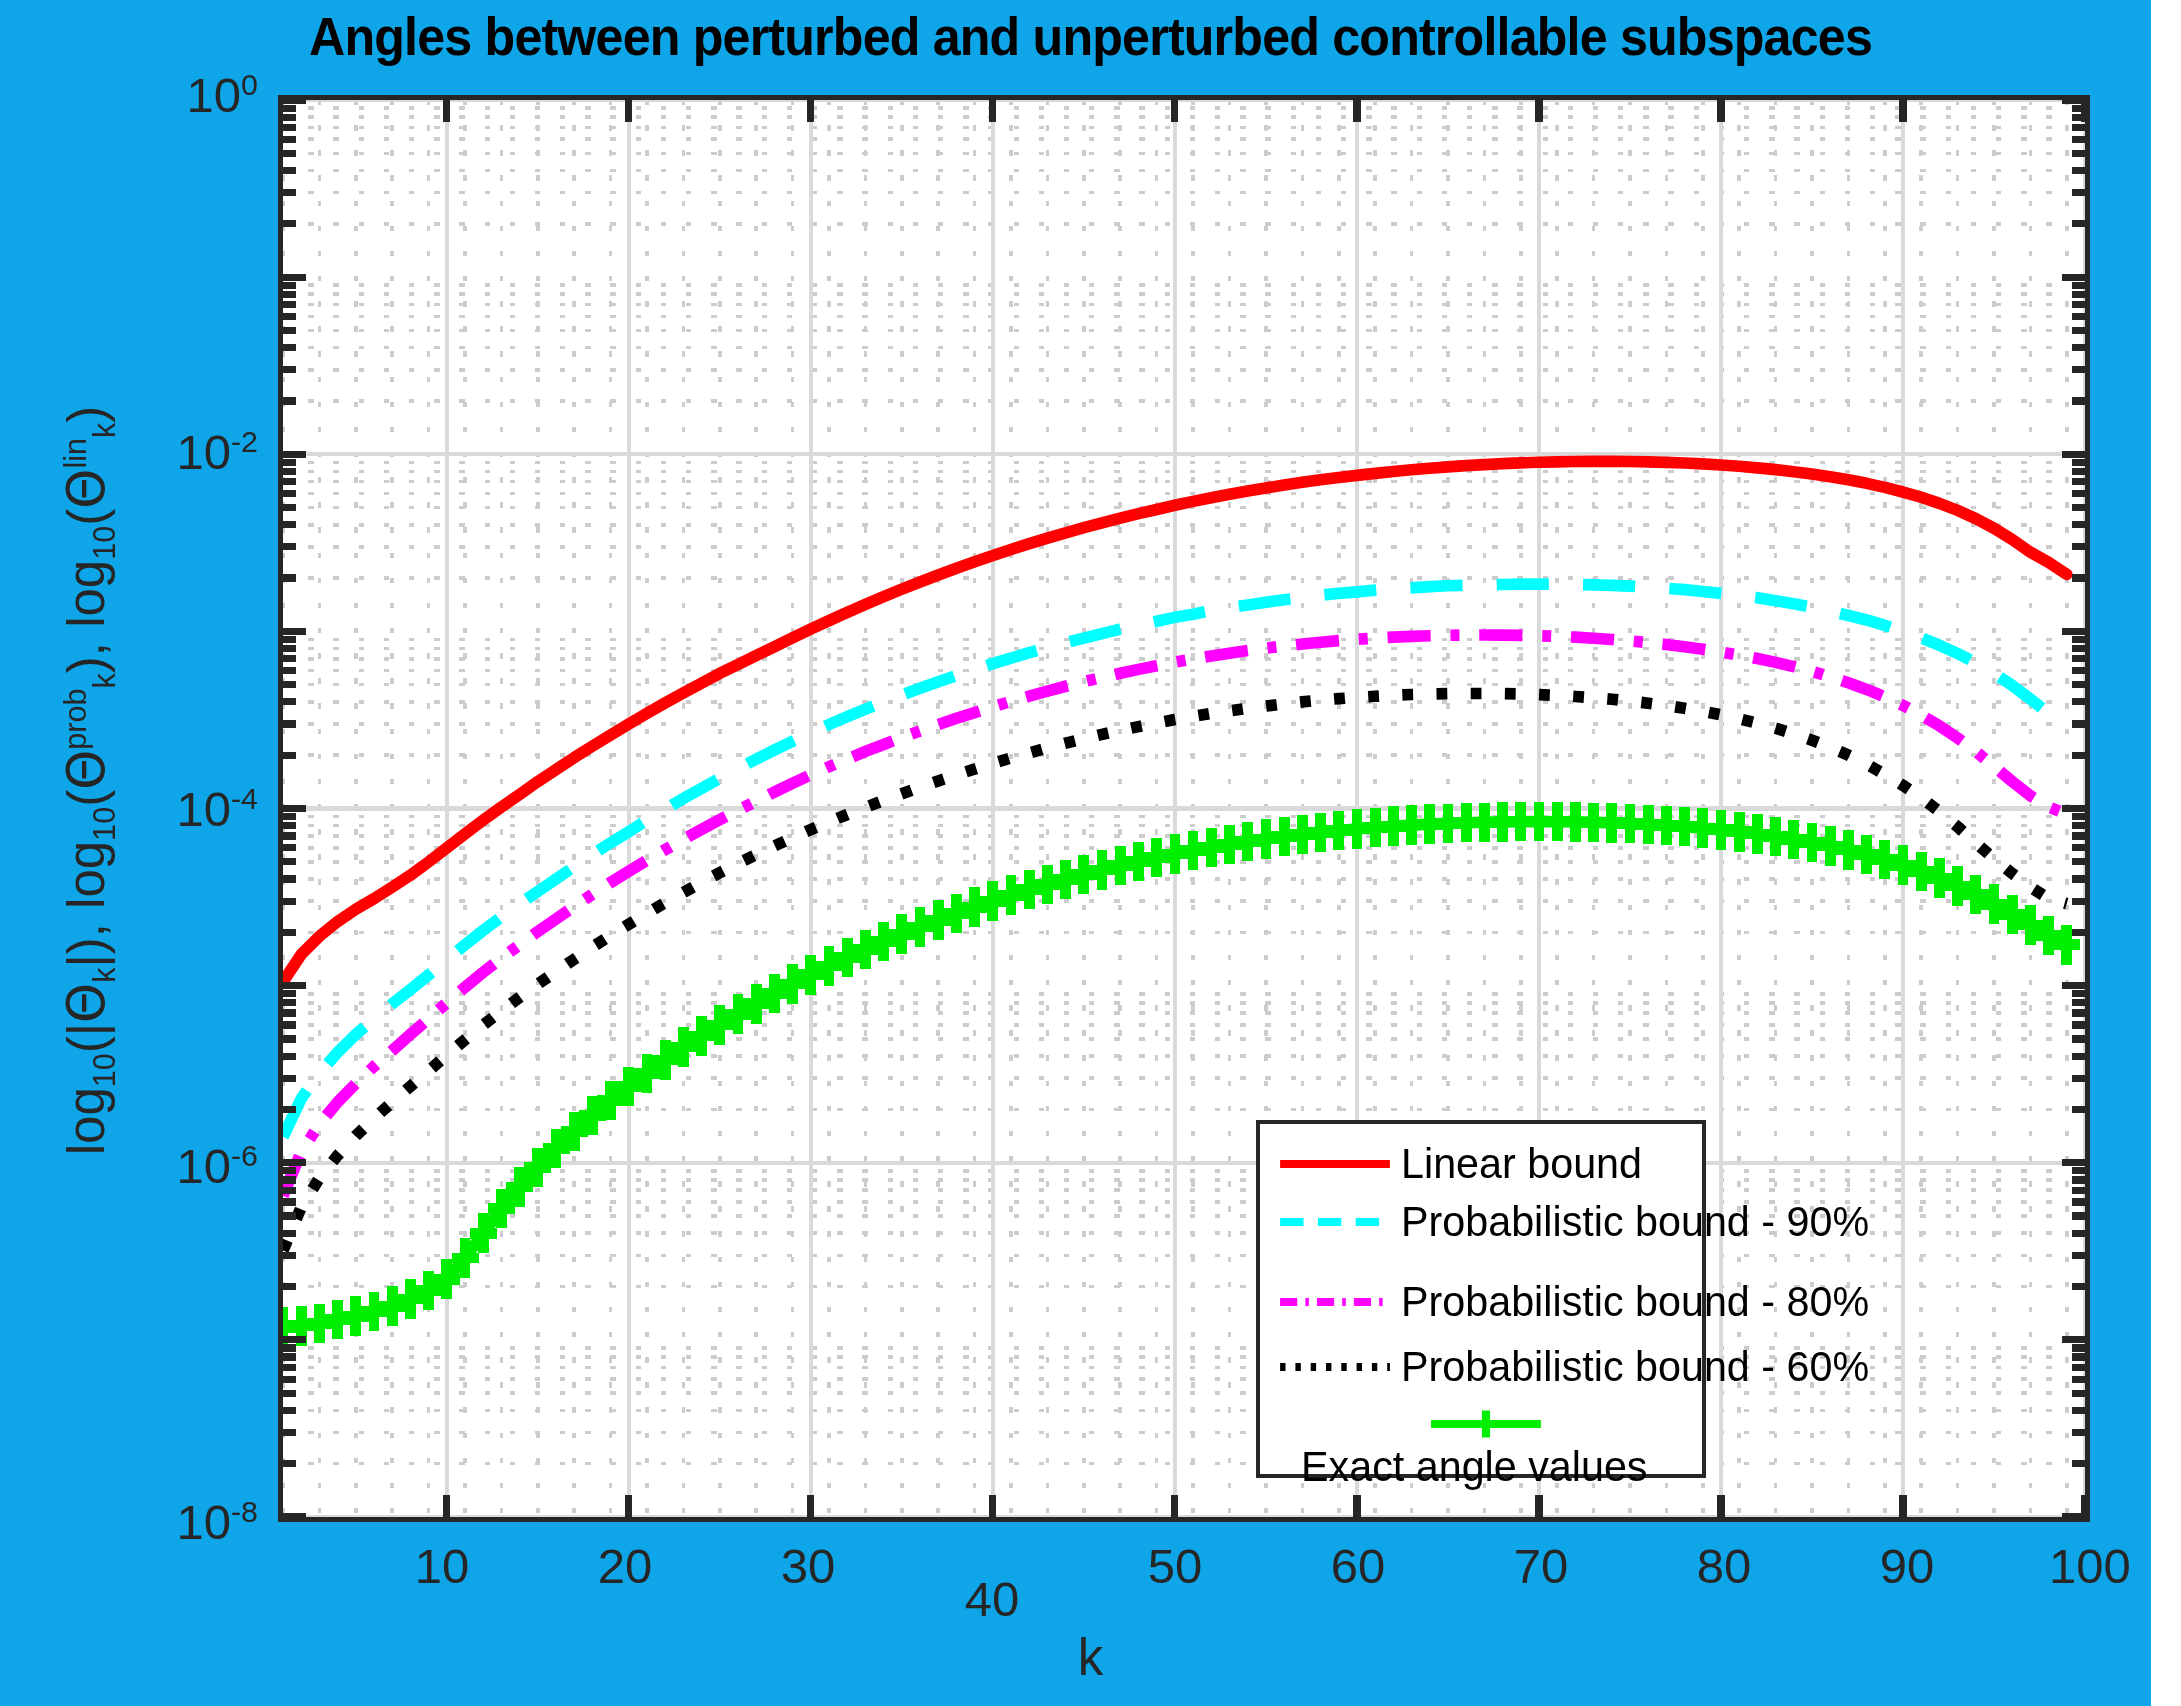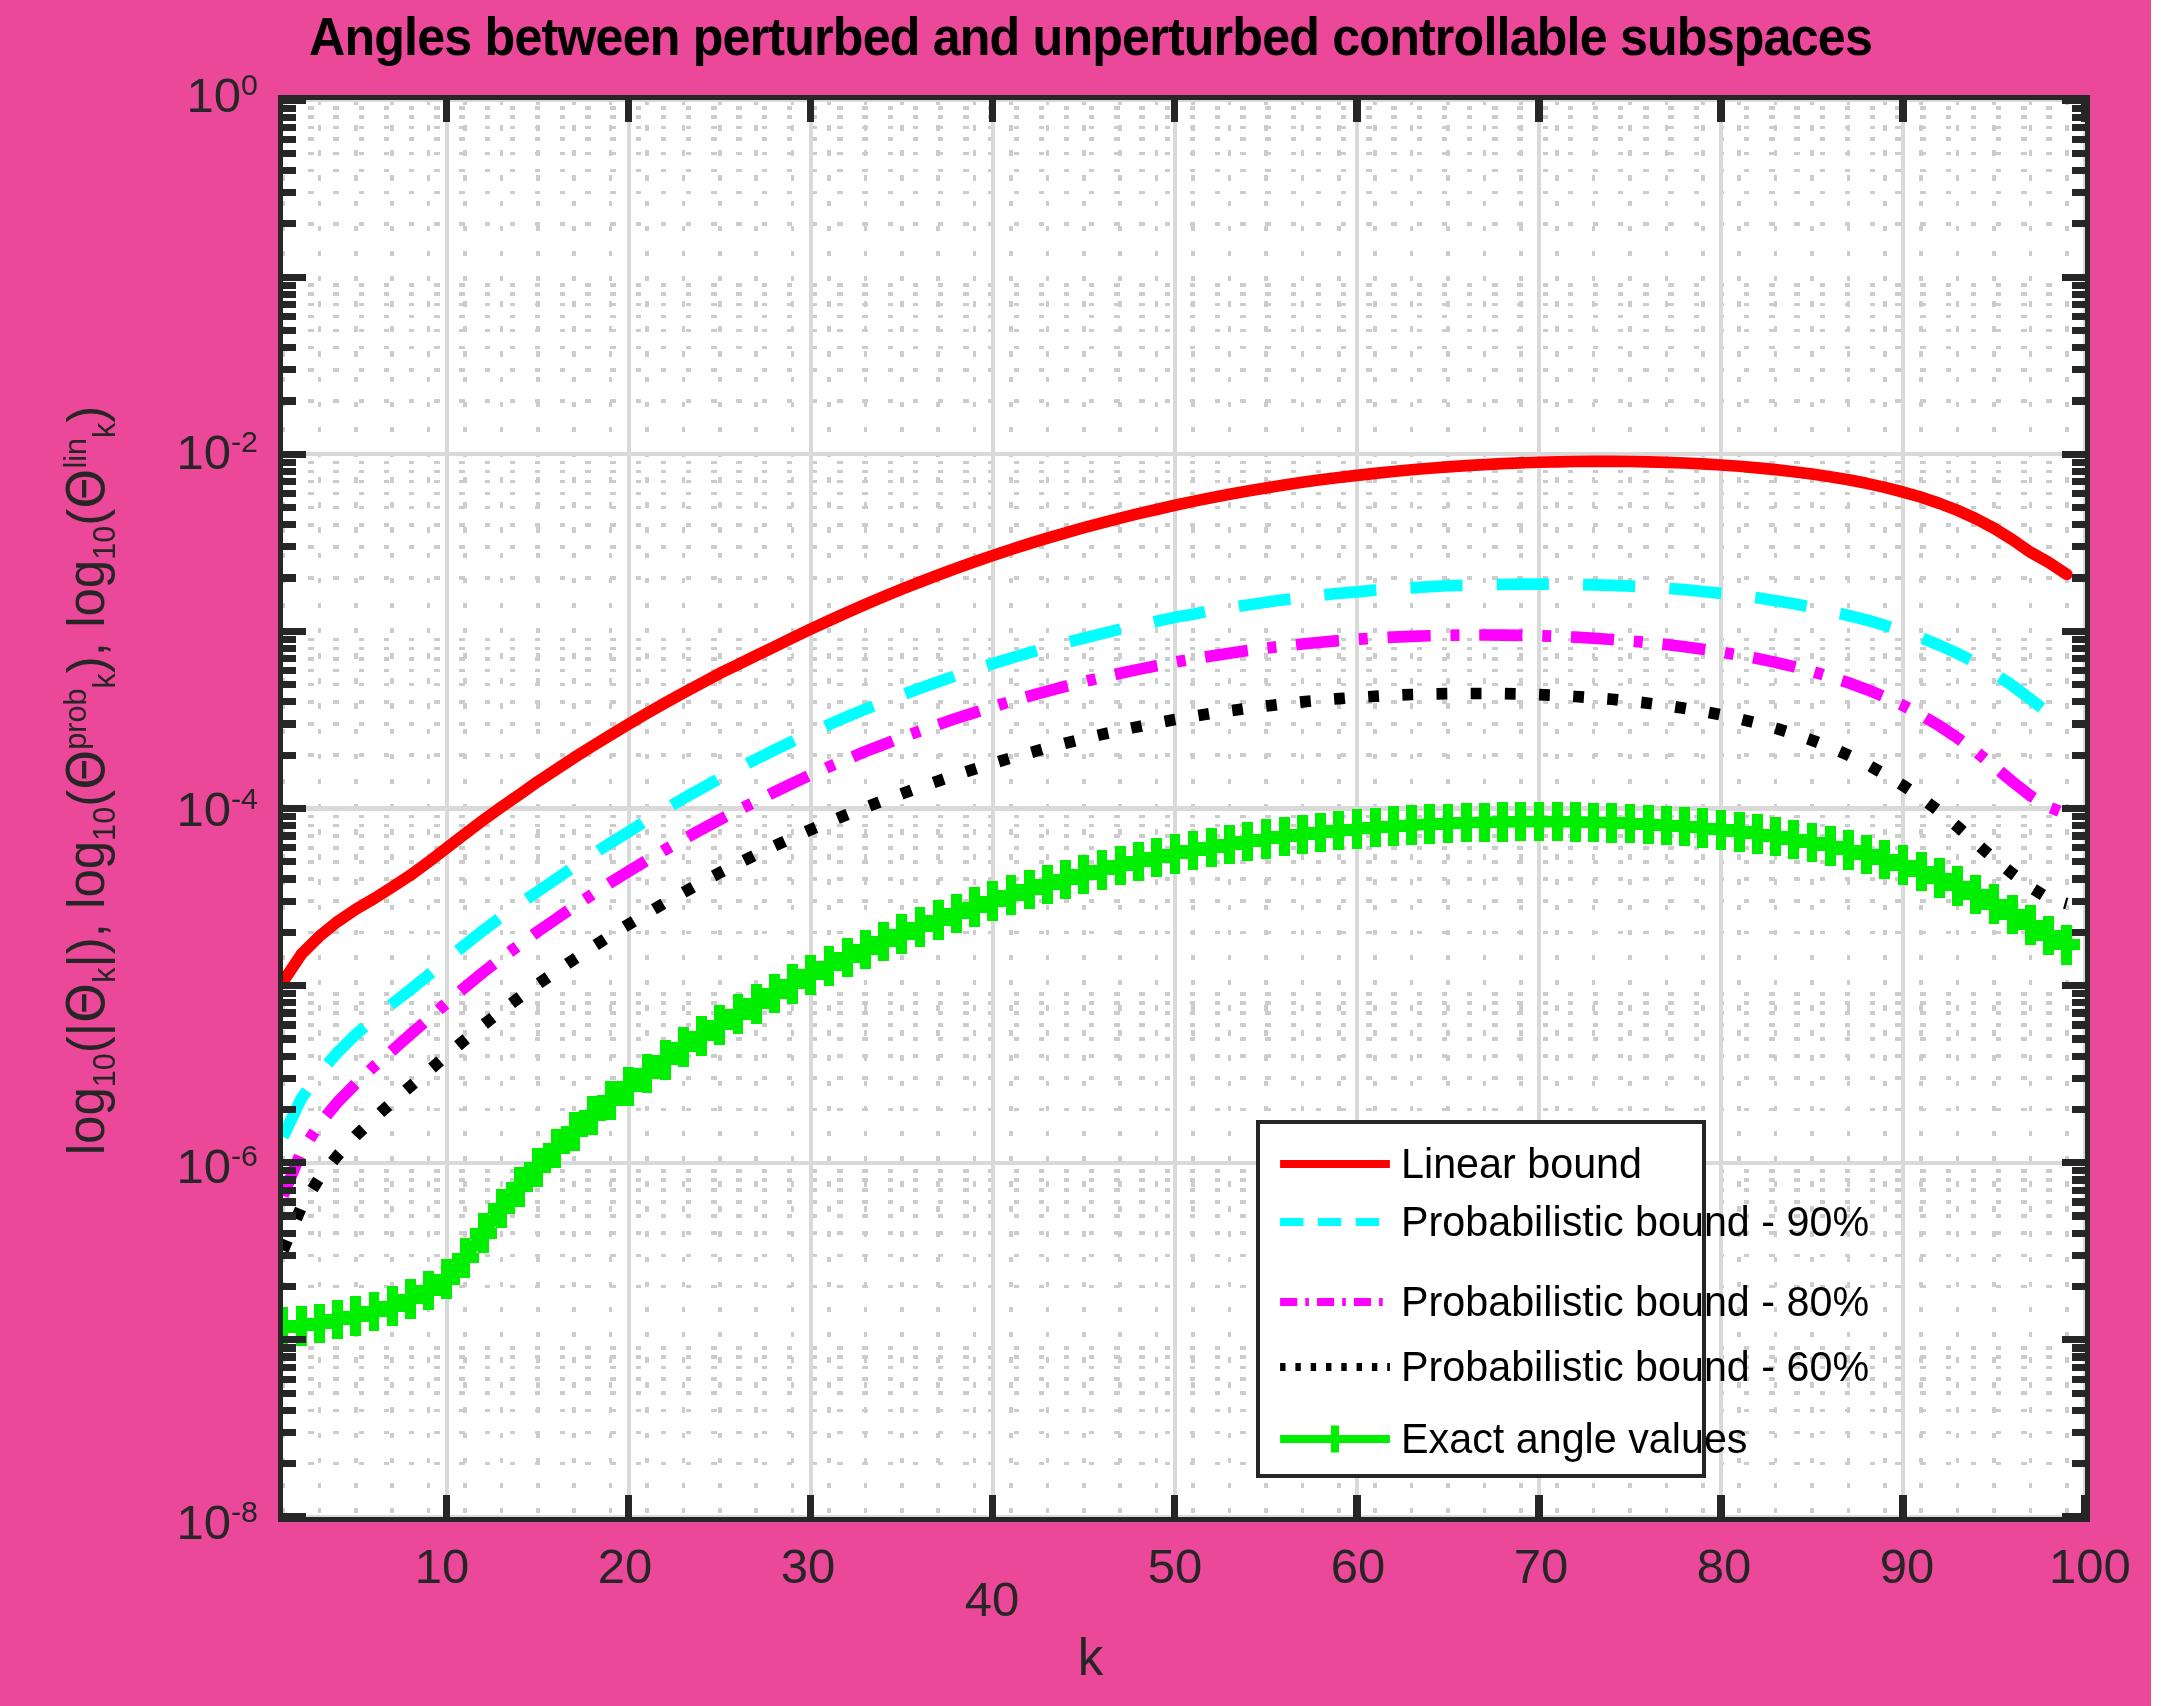"Angles between perturbed and unperturbed" #page { background: #ec4899 -> #0ea5e9 }
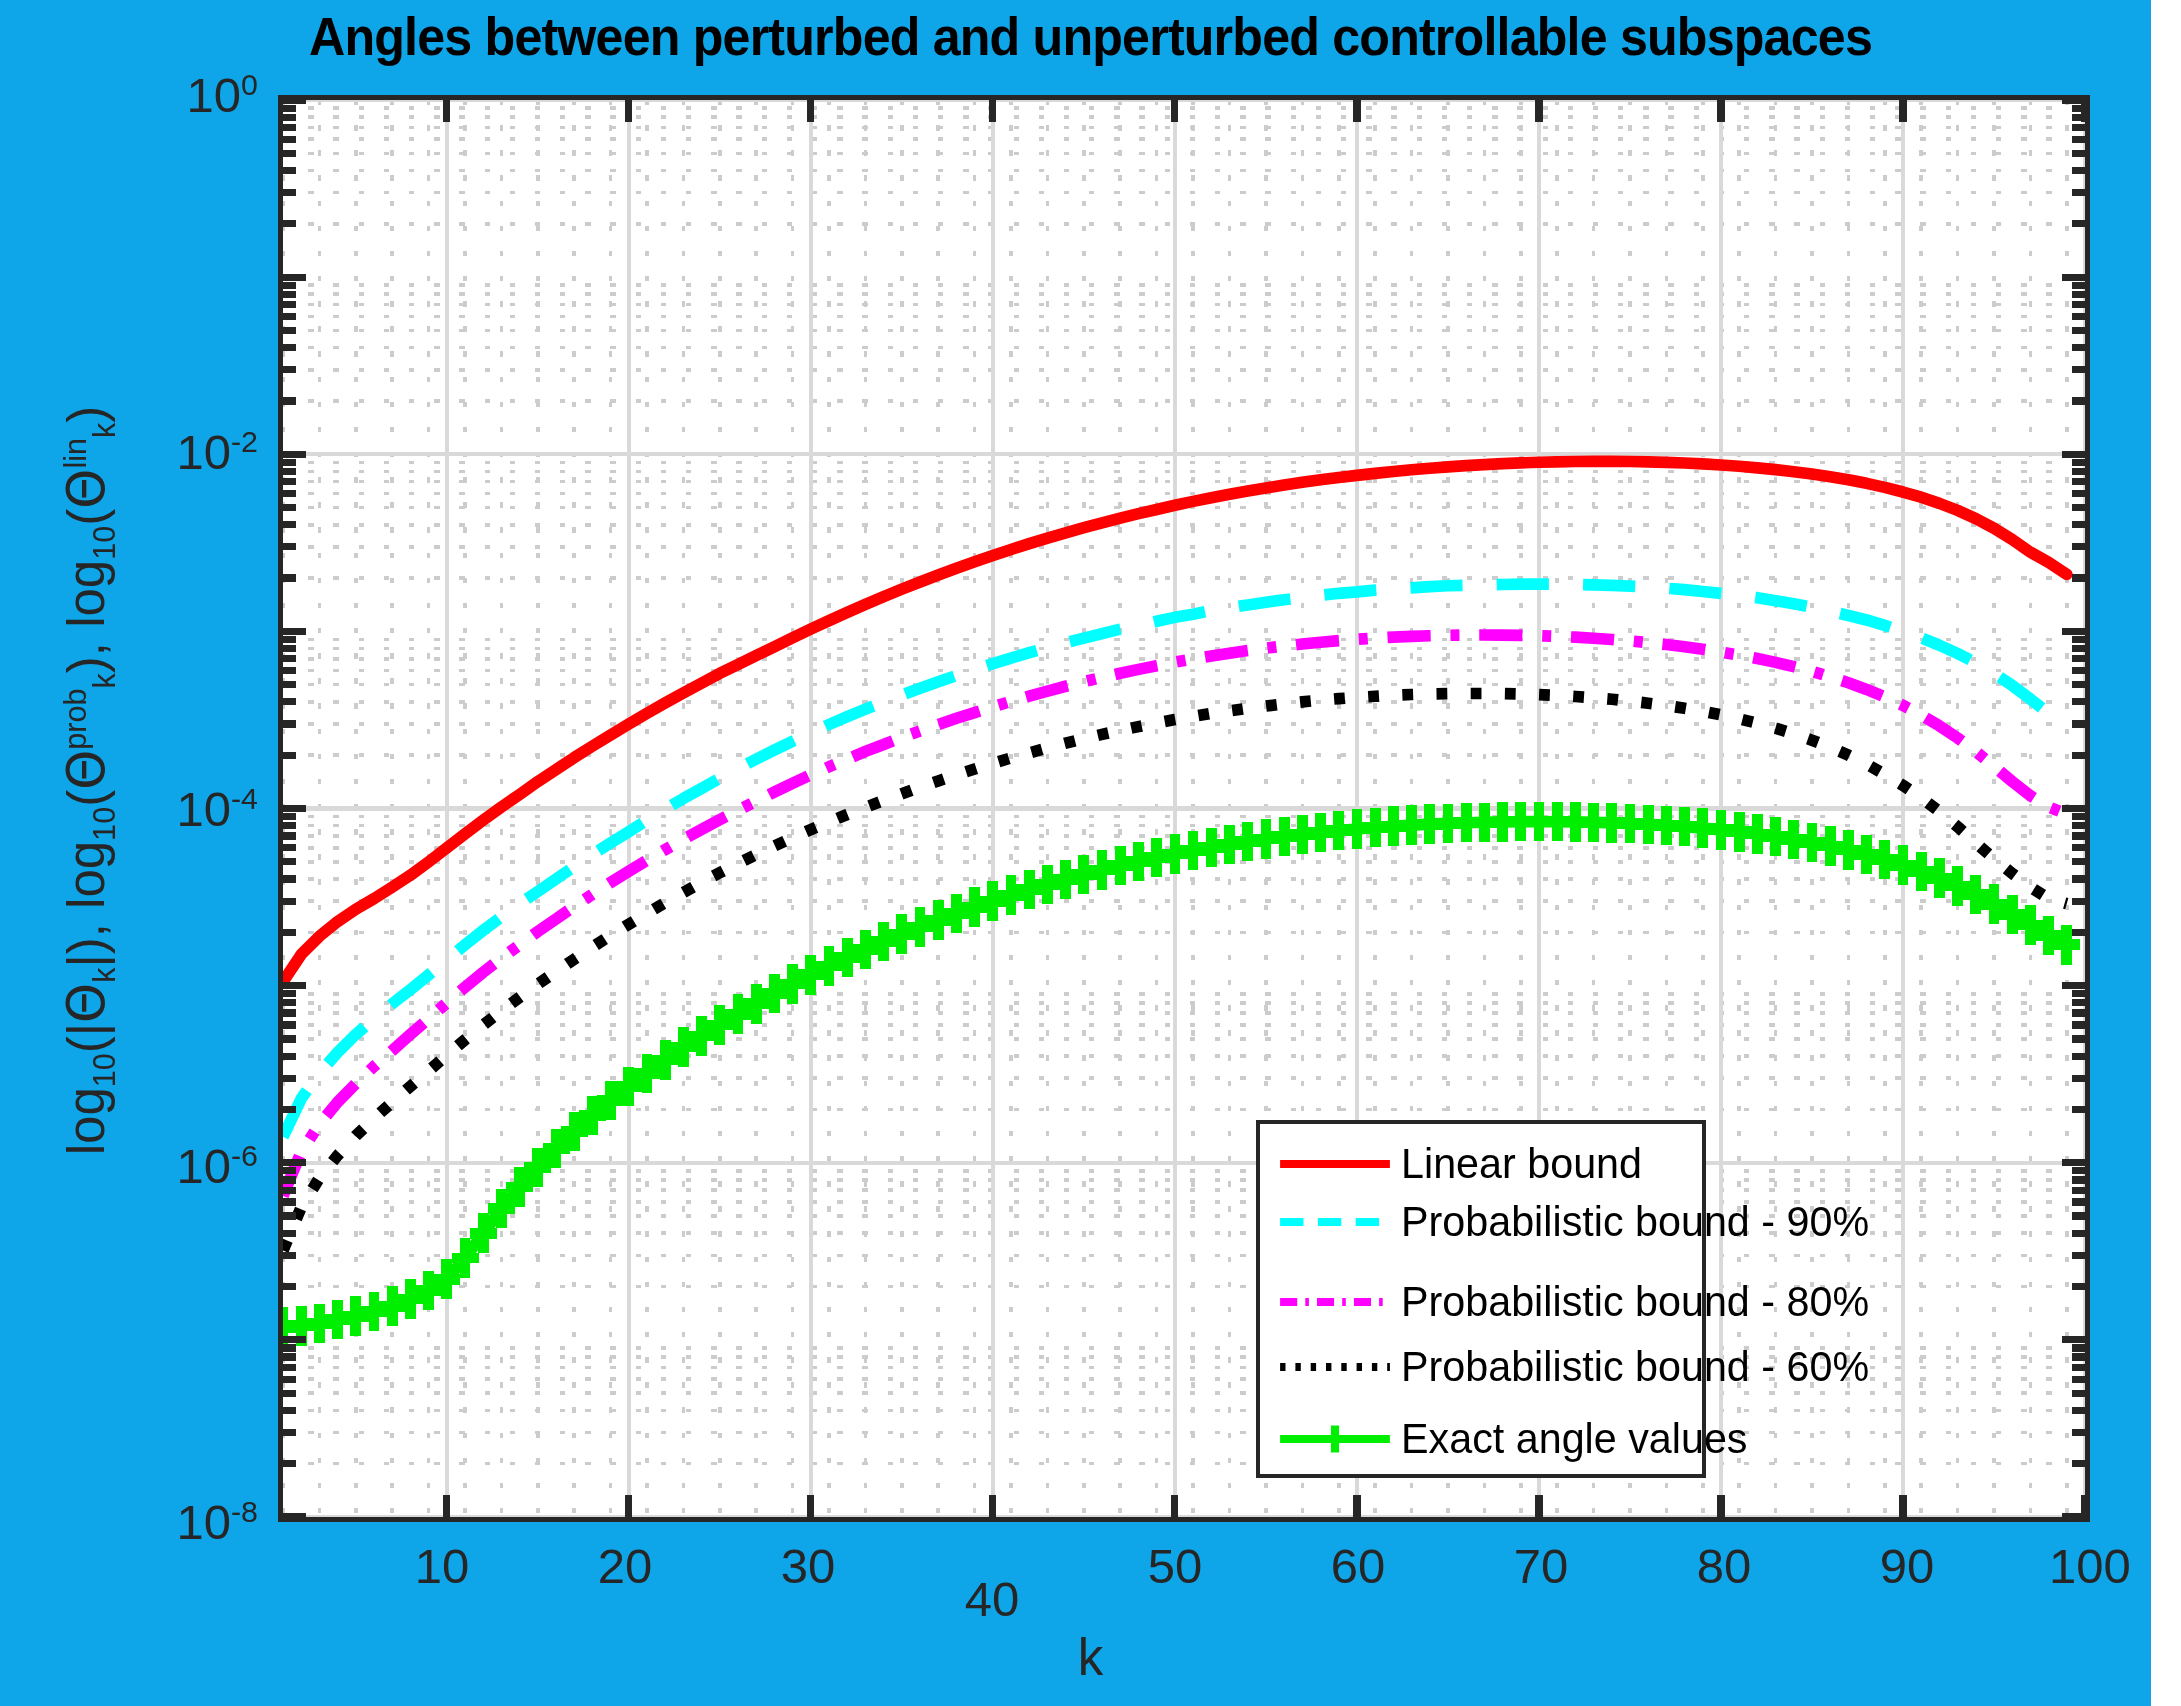"Exact angle values" div.legend-row { flex-direction: none -> column }
